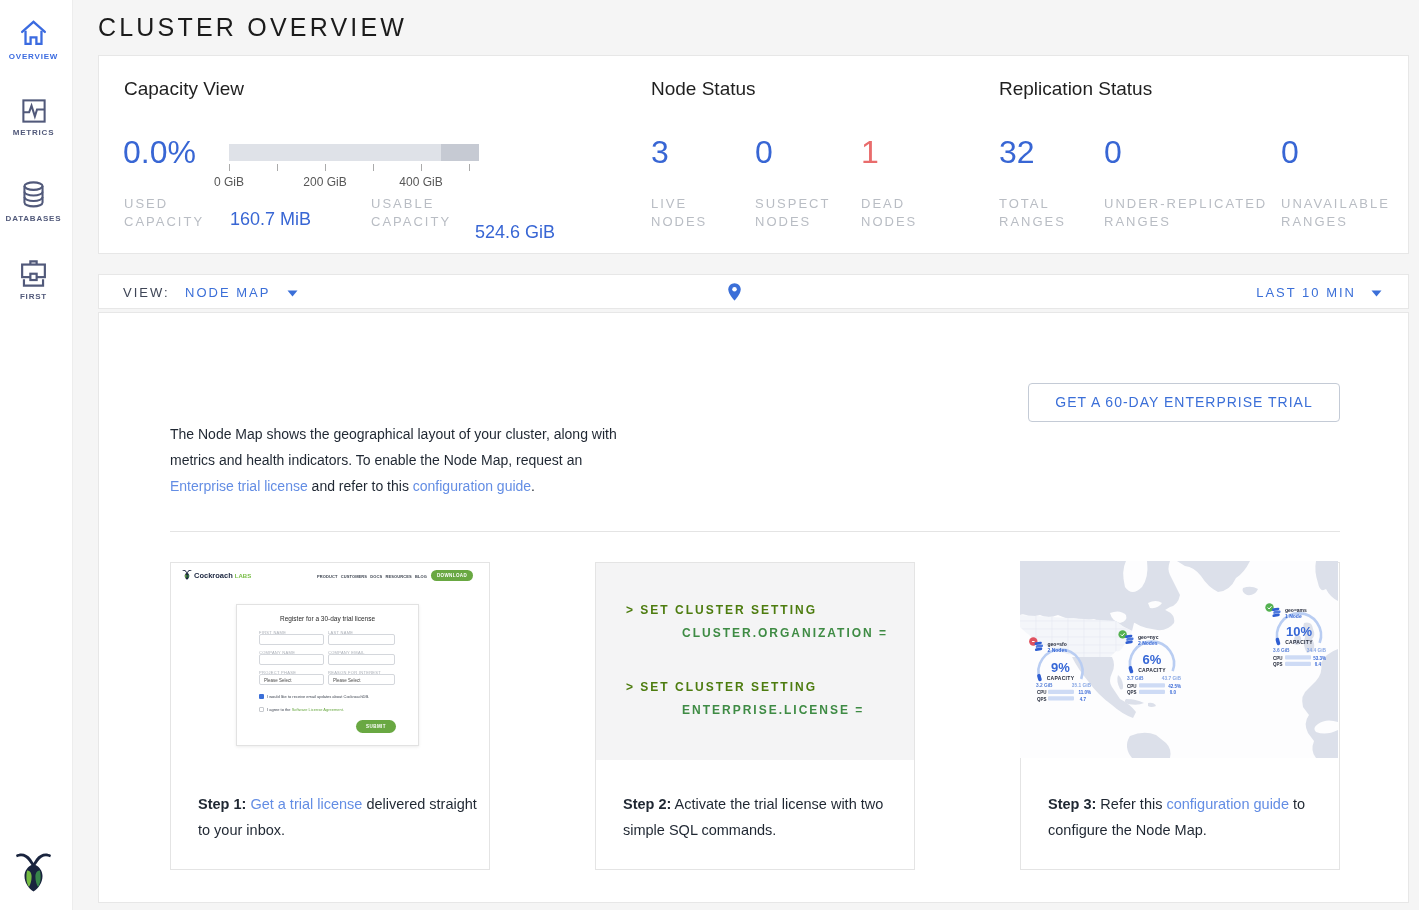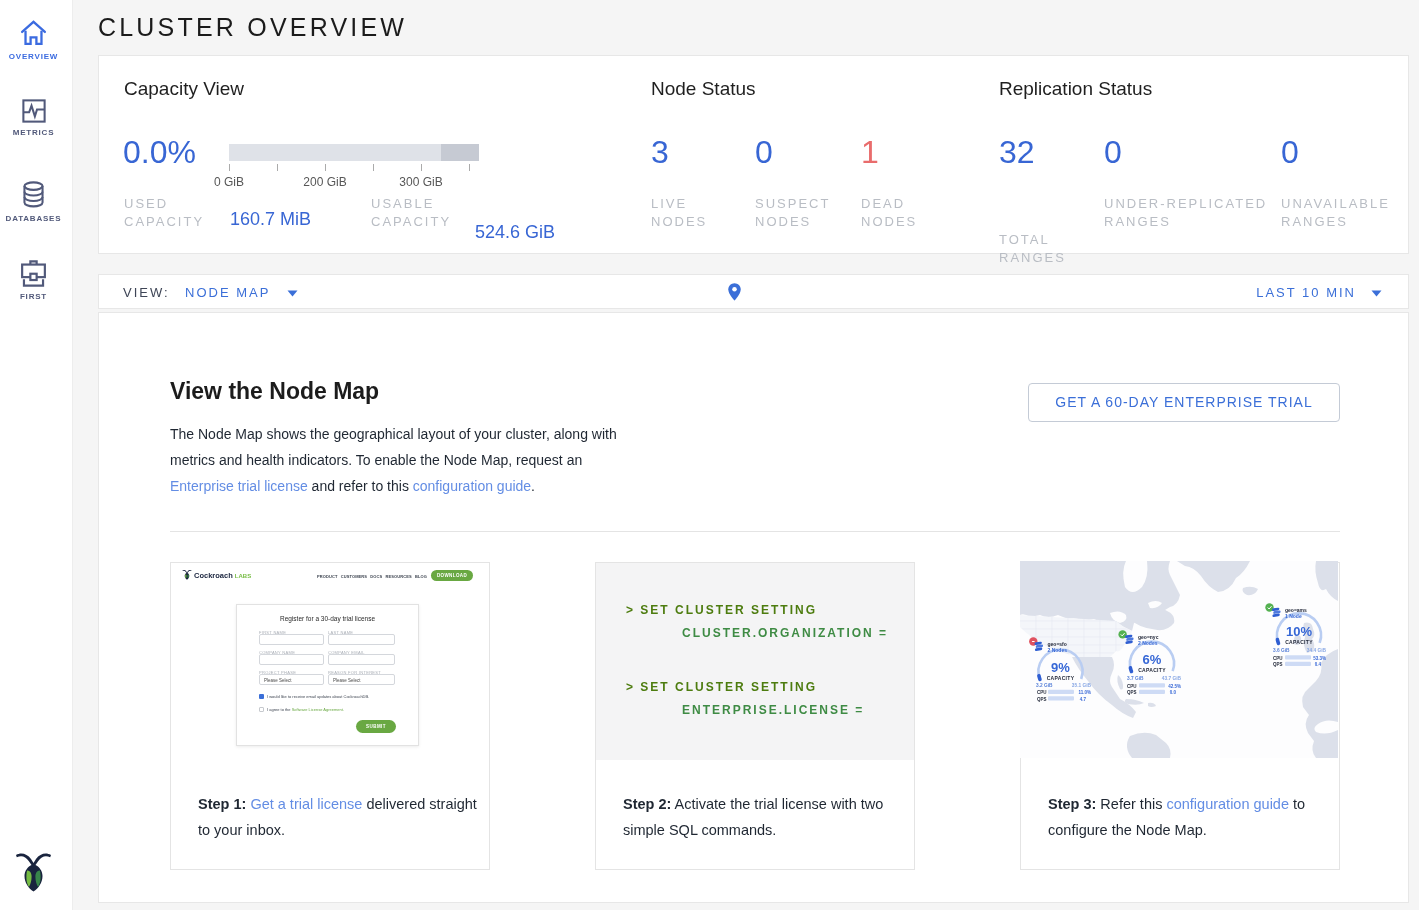"300 GiB" div.abs { text: 300 -> 400 }
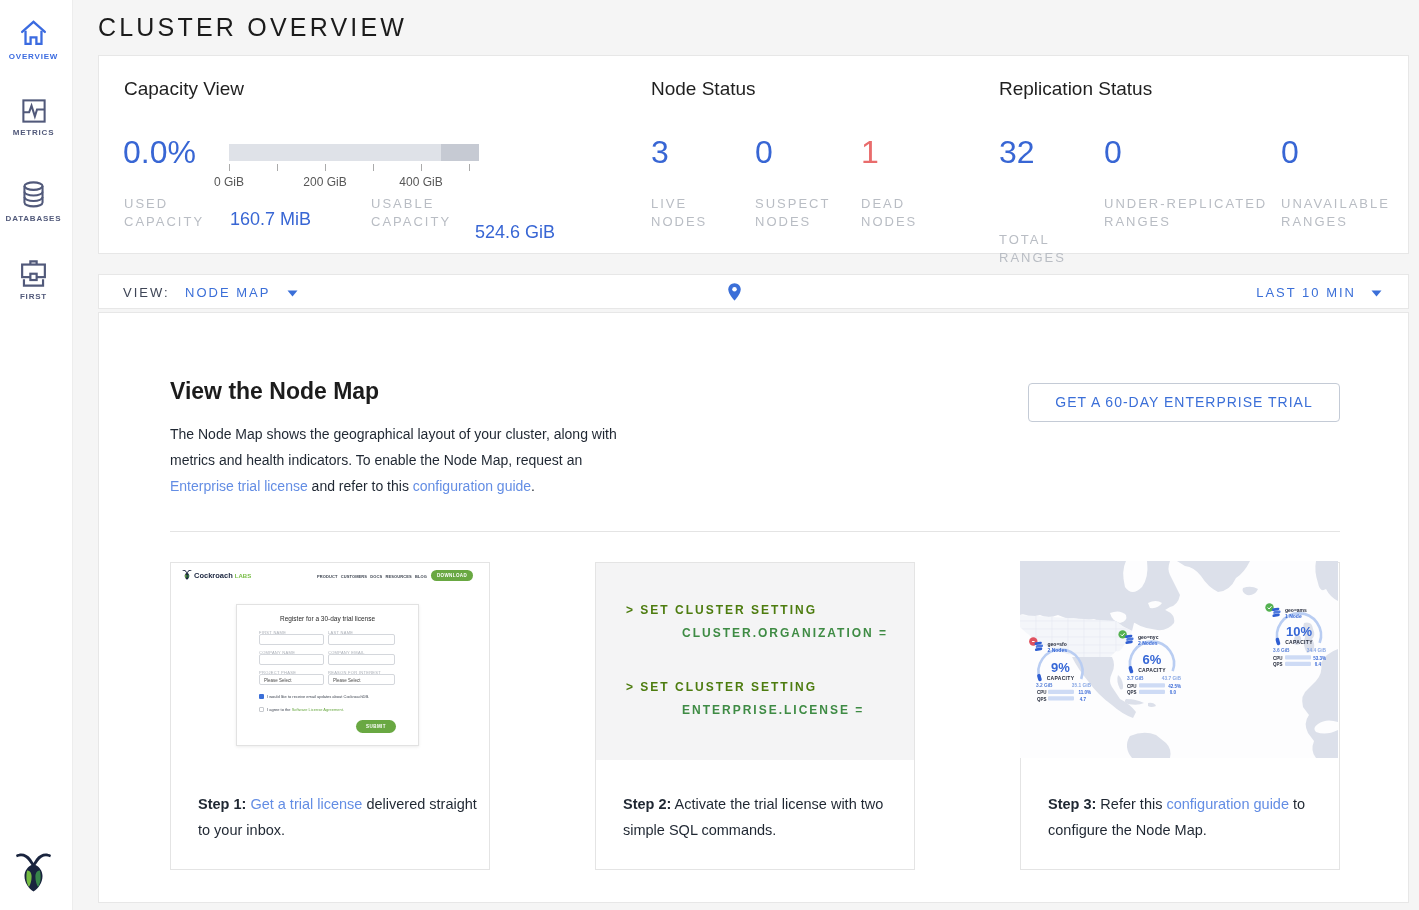"TOTAL" div.abs { margin-top: 36px -> none }
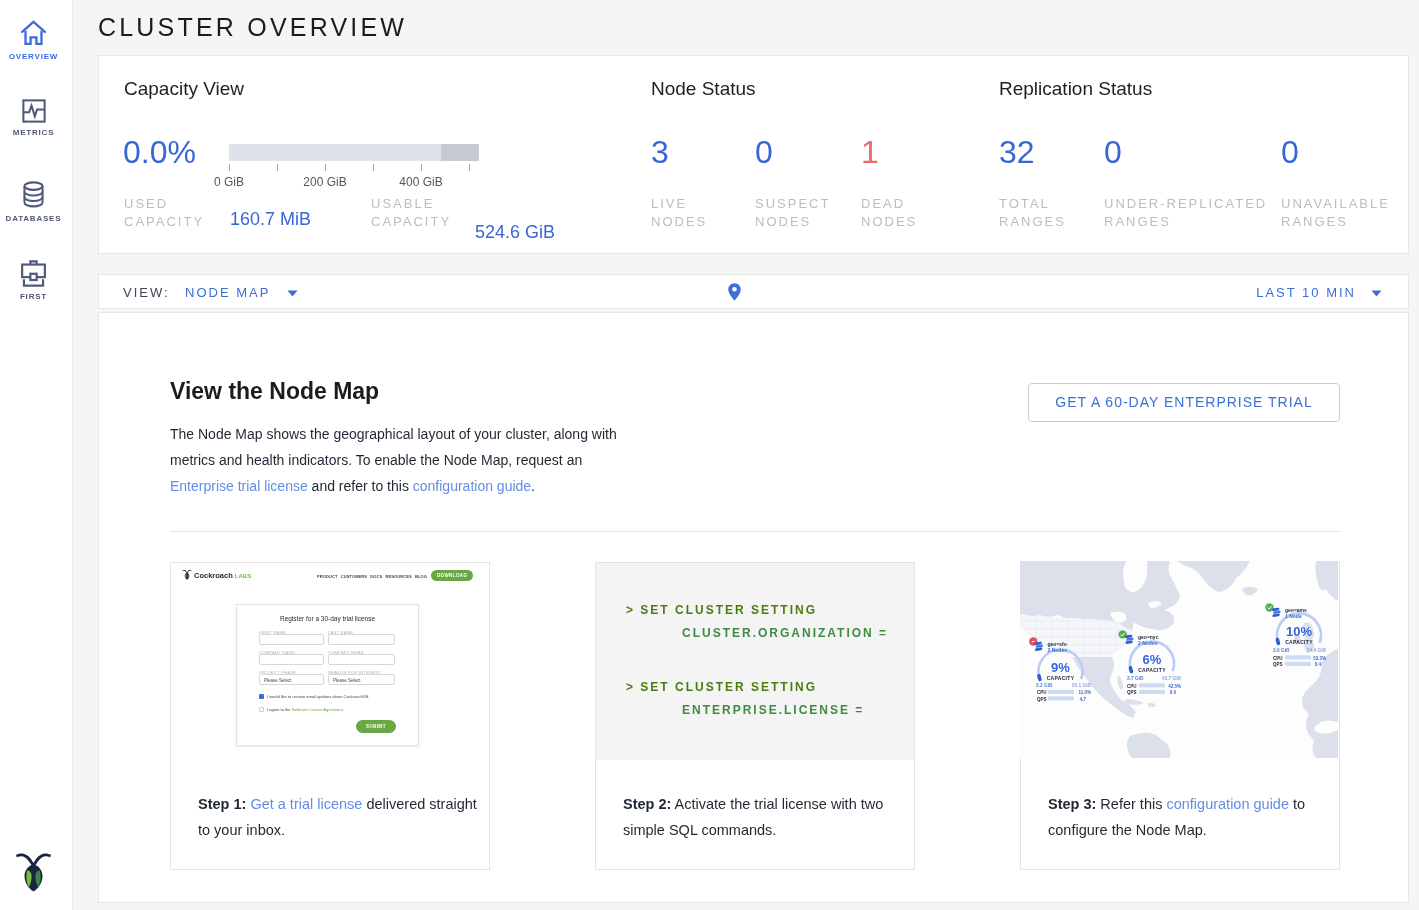"View the Node Map" div.abs { html: <div>View the Node Map</div> -> none }
